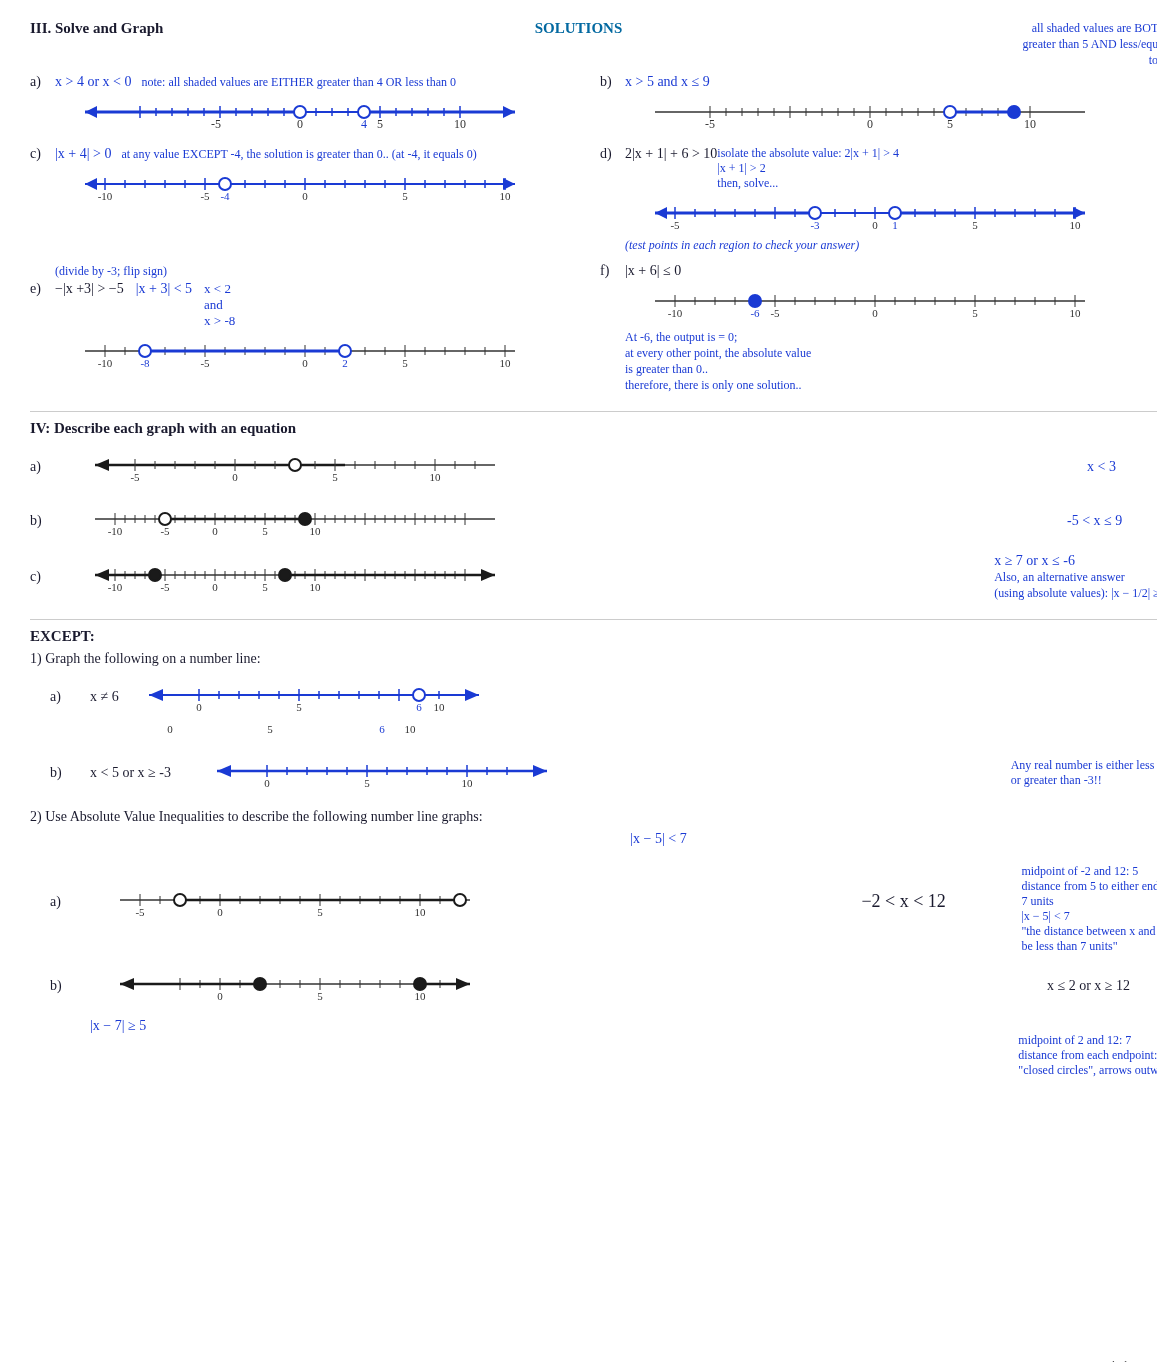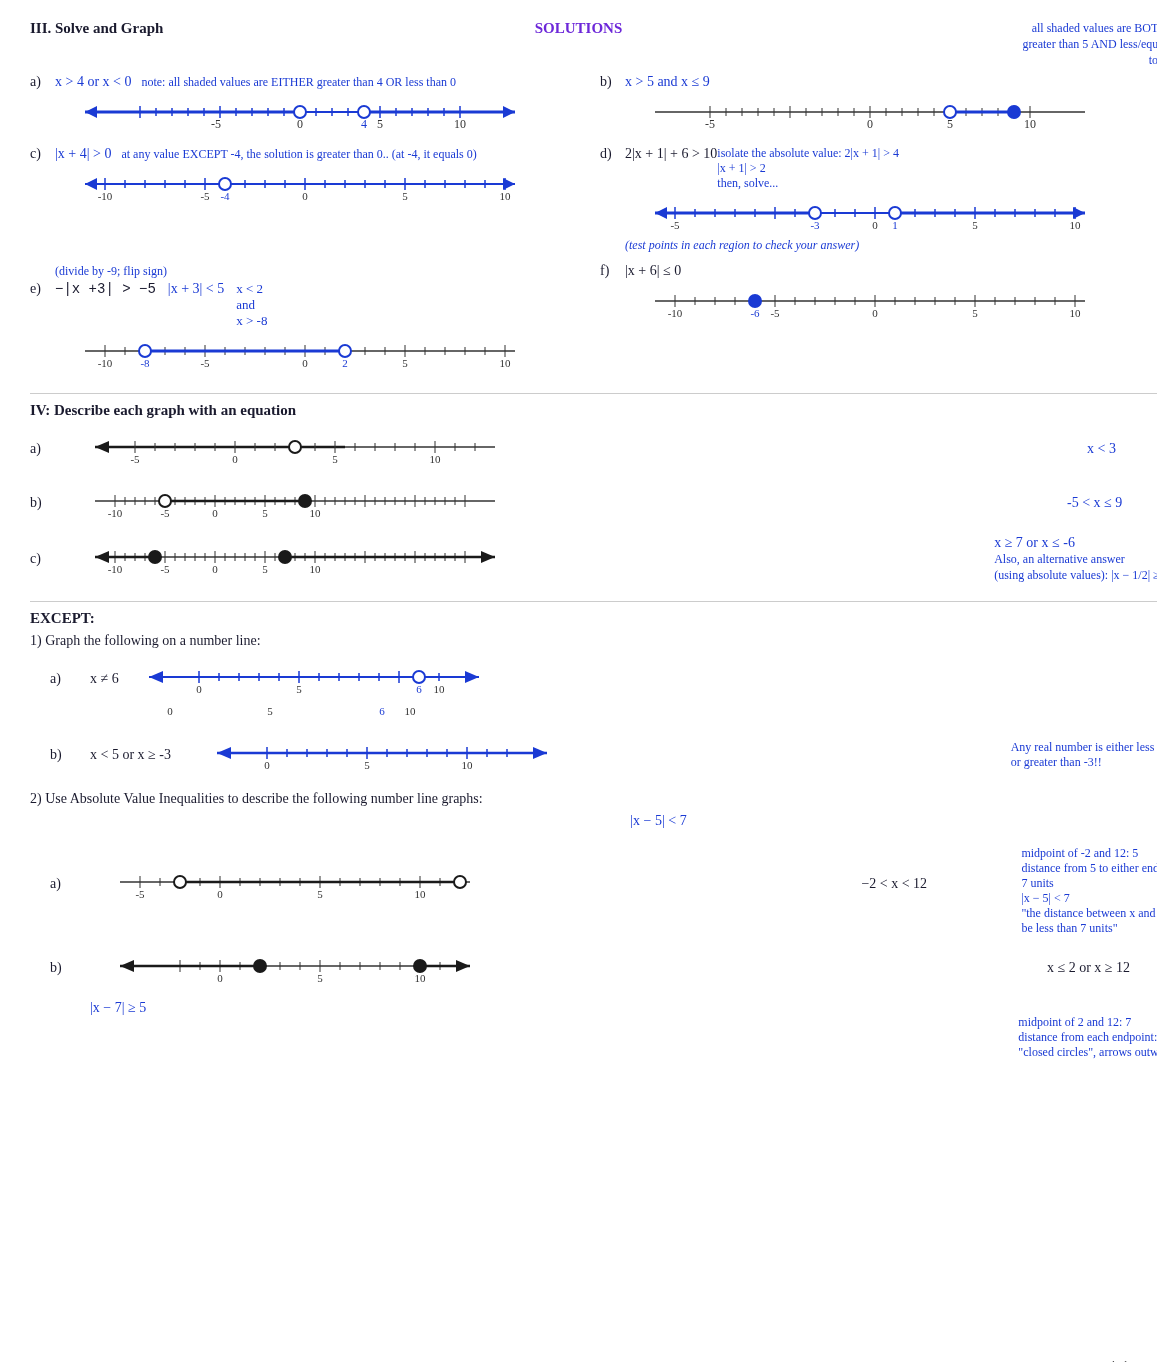"SOLUTIONS" .red { color: #6d28d9 -> #0369a1 }
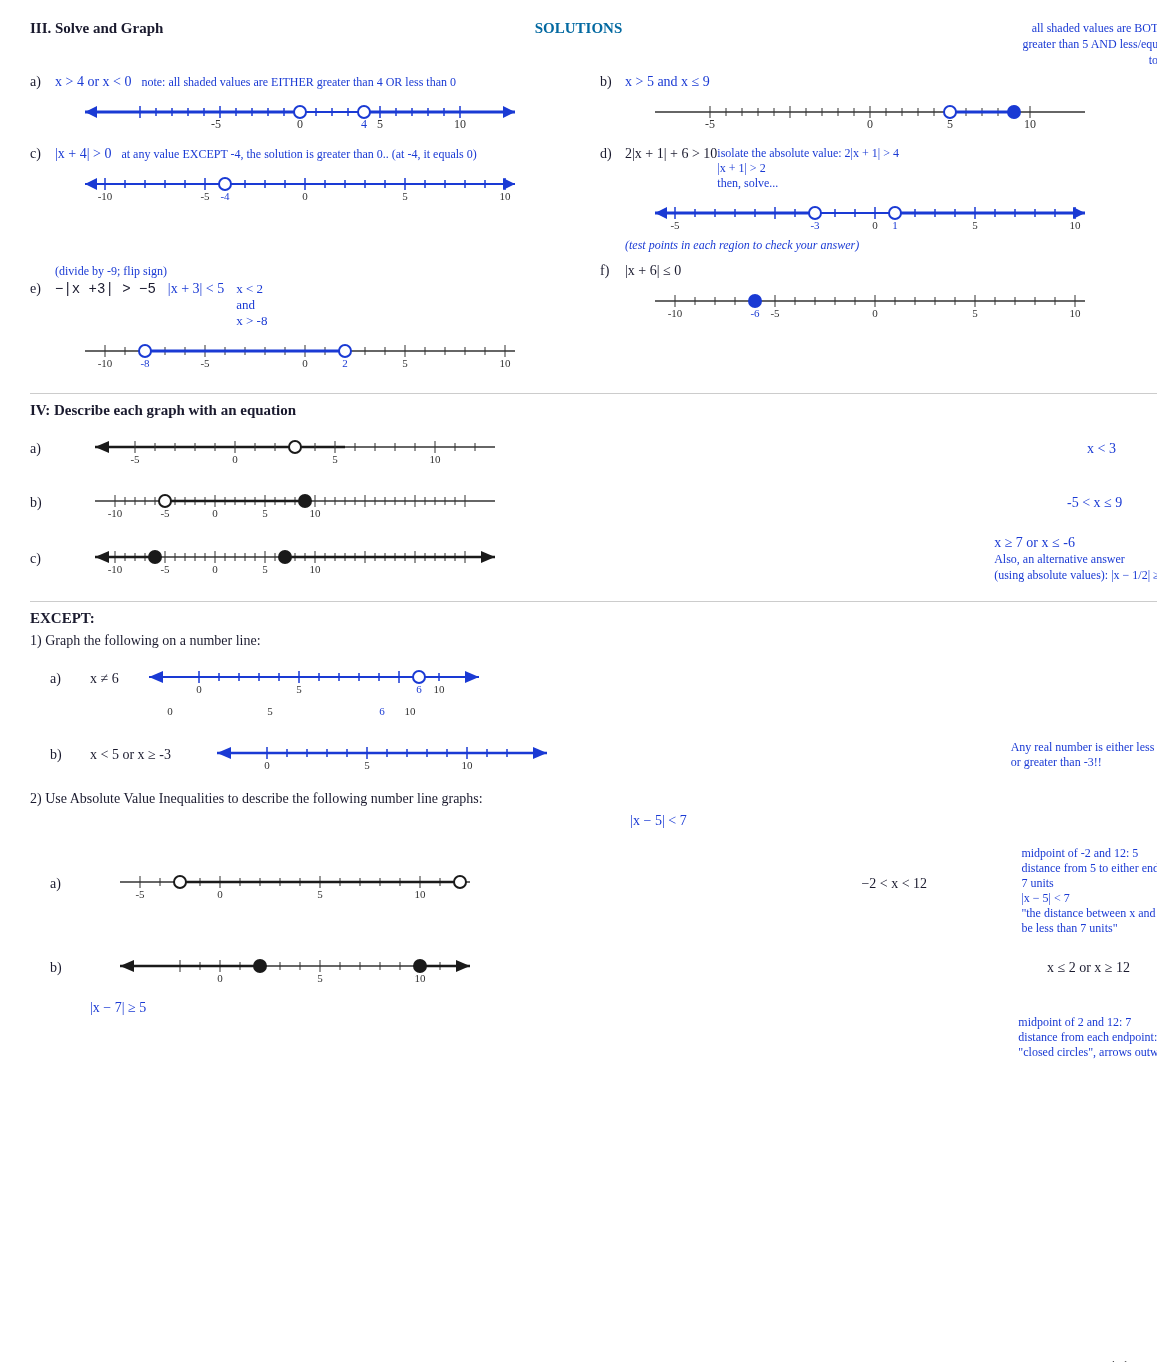"(divide by -9; flip sign)" span.blue { text: -9 -> -3 }
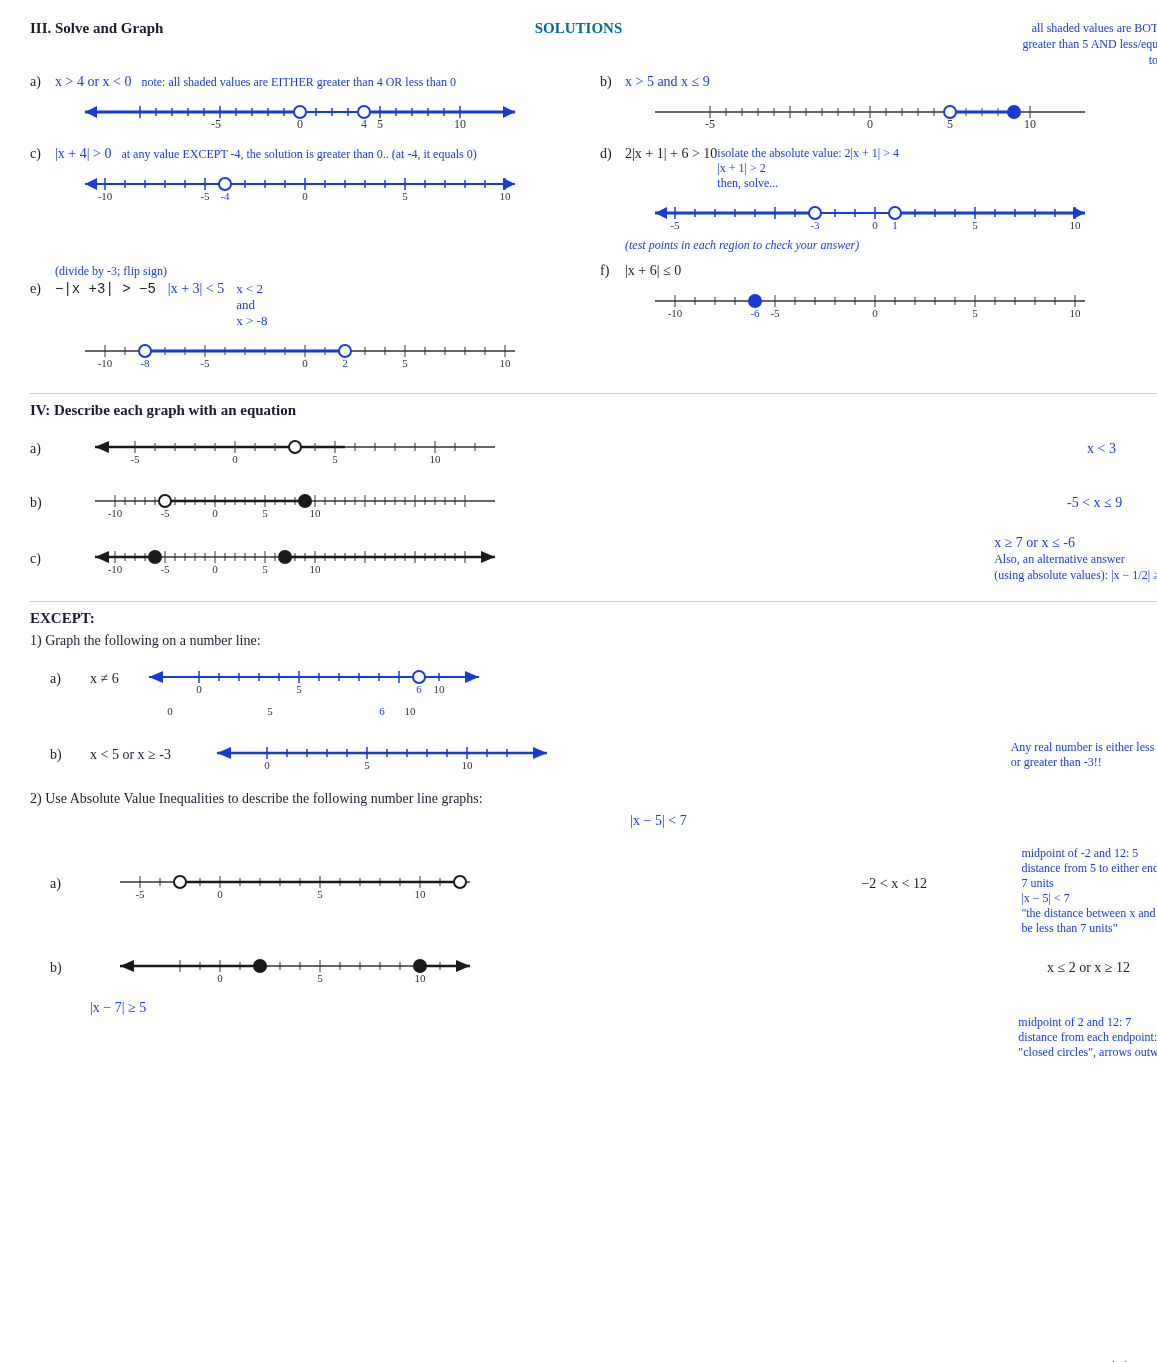"−|x +3| > −5" span { font-family: Liberation Mono, monospace -> none }
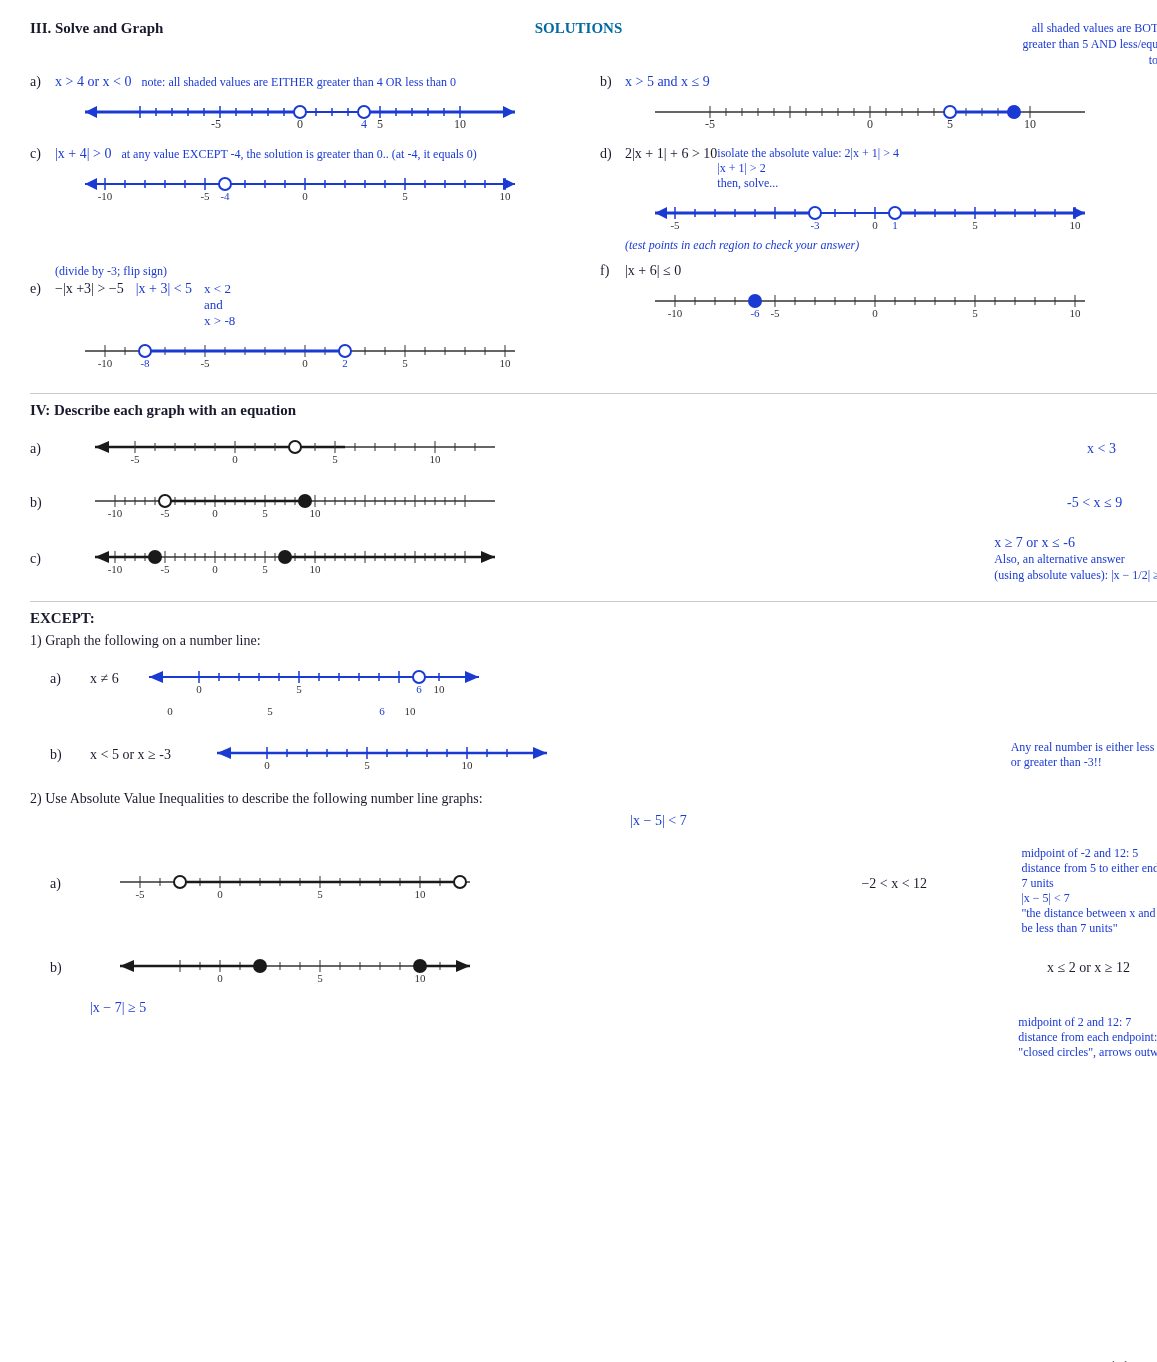"At -6, the output is" div { html: none -> <div> <span>At -6, the output is = 0; at every other point, the absolute value is greater than 0.. therefore, there is only one solution..</span> </div> }
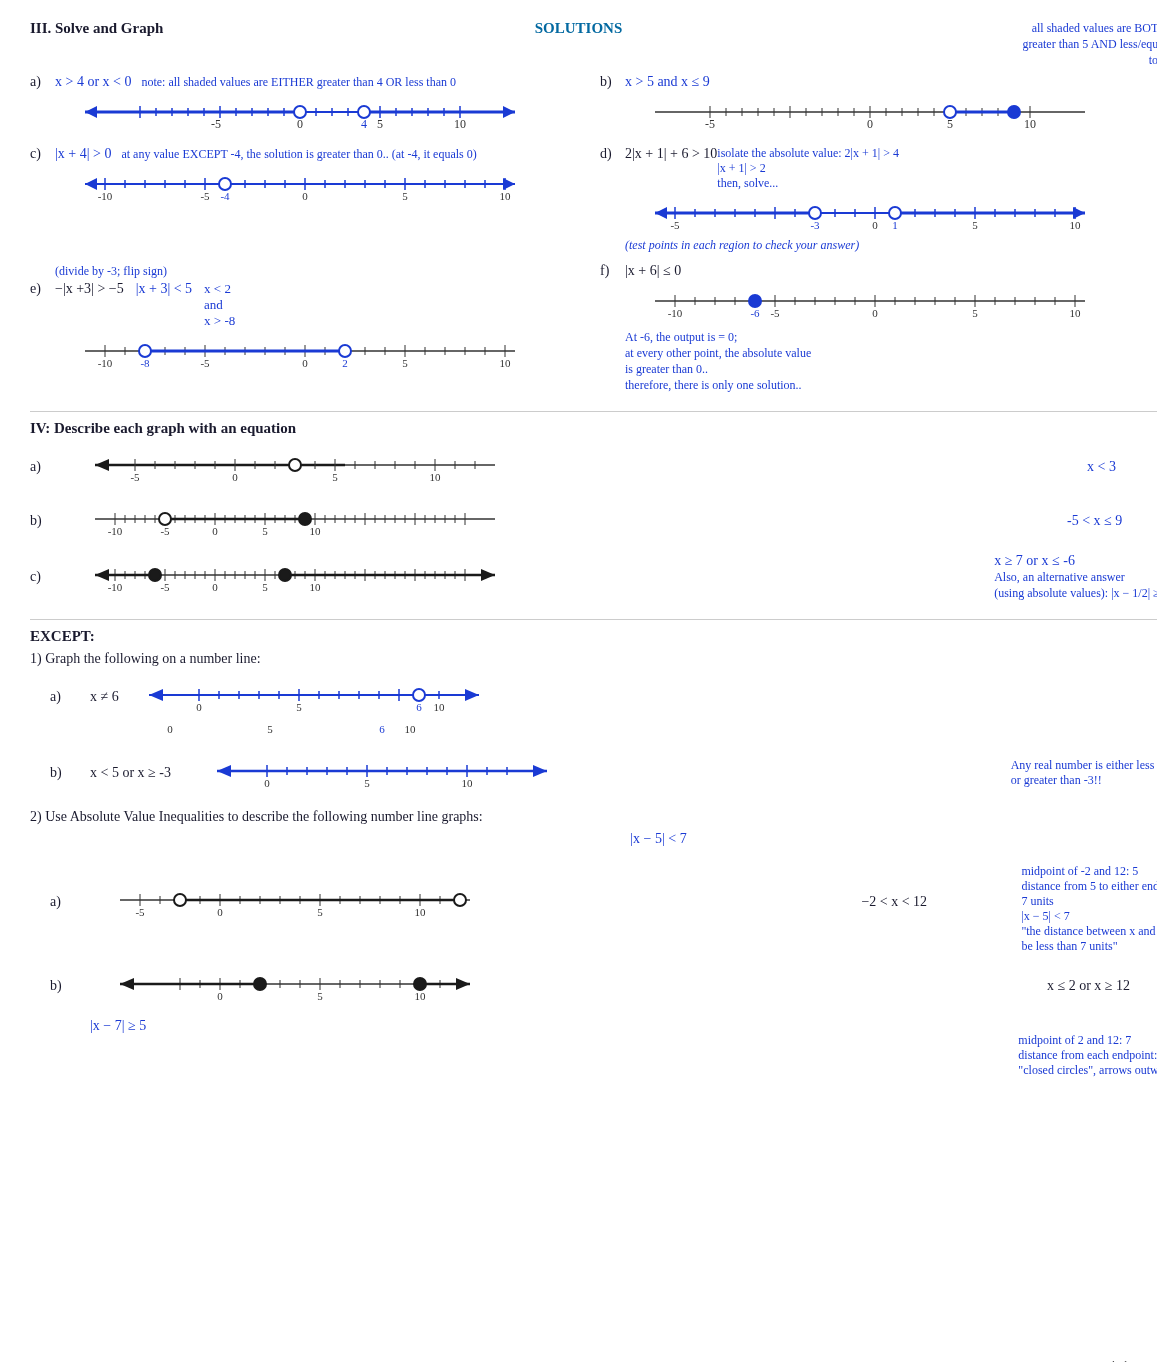"−2 < x < 12" span { font-size: 14px -> 18px }
